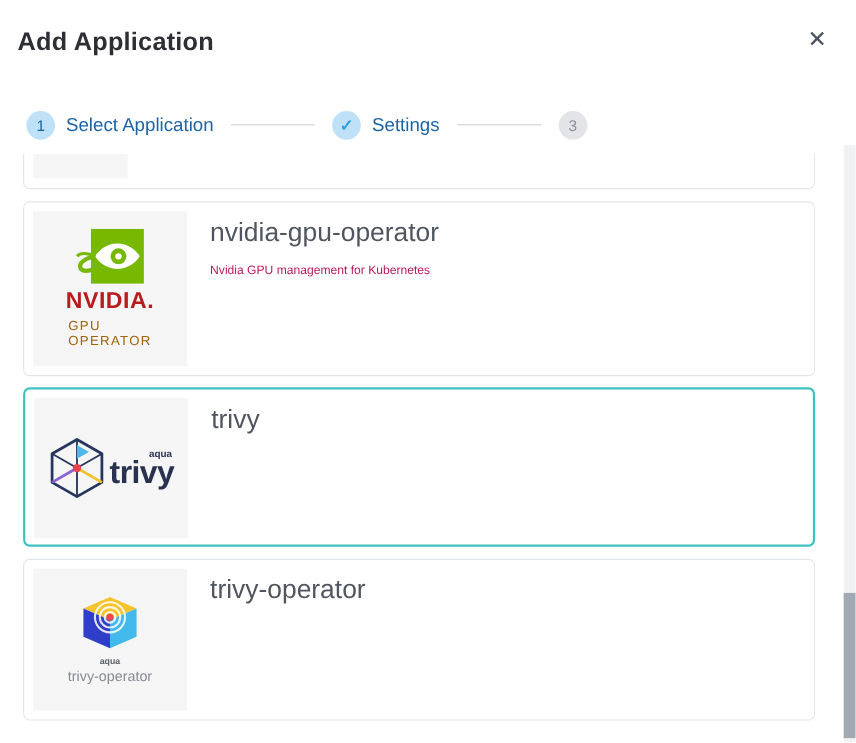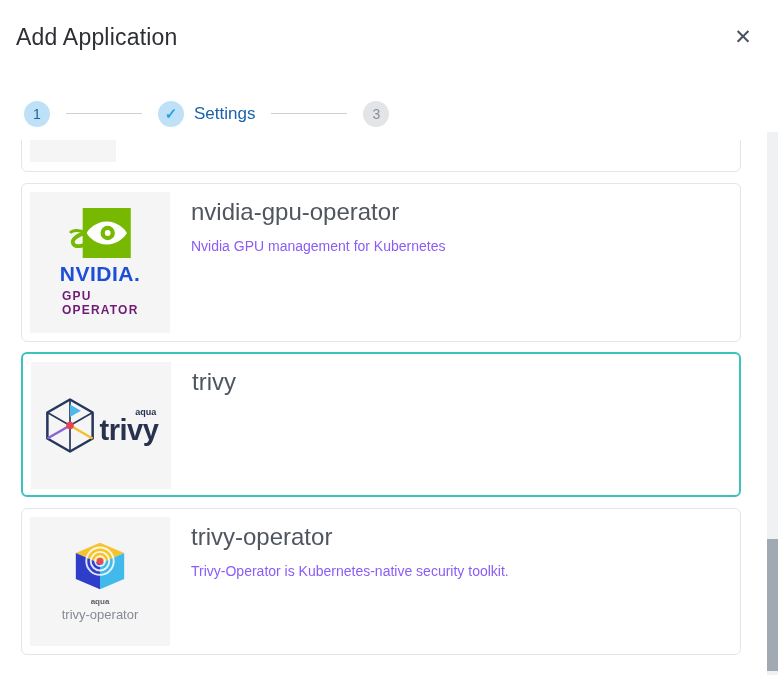"Add Application" .modal-title { font-weight: 400 -> 700 }
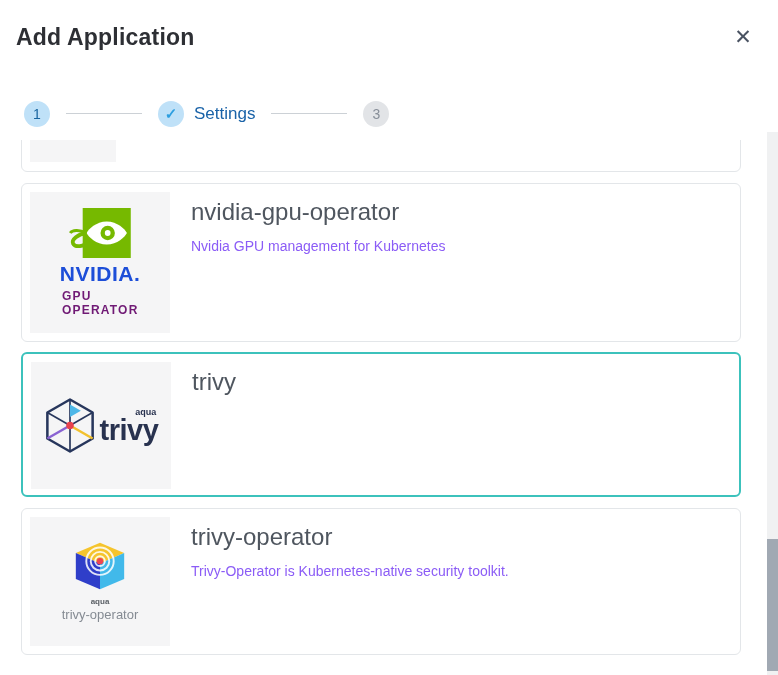"Select Application" span.step-label { html: none -> <span>Select Application</span> }
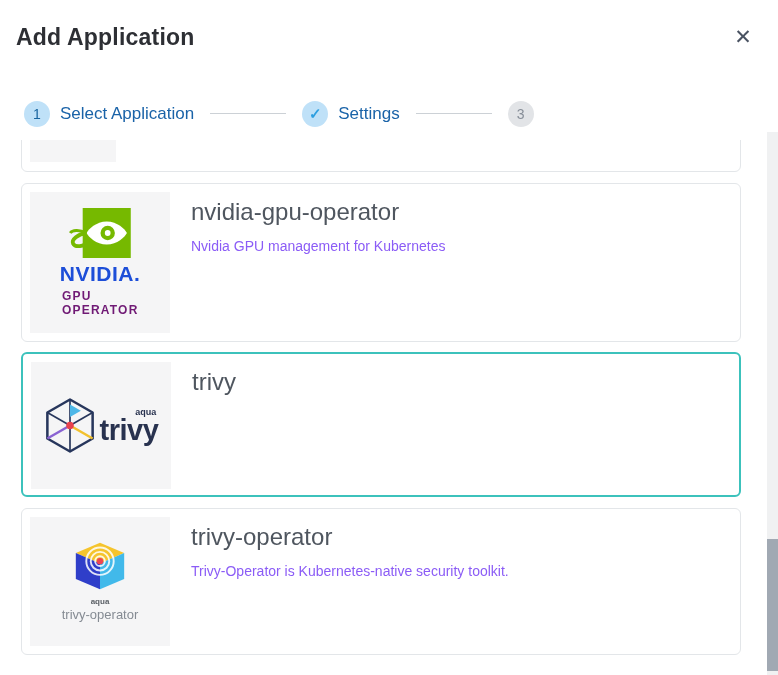"Nvidia GPU management for Kubernetes" .card-desc { color: #8b5cf6 -> #be185d; font-size: 14px -> 11px }
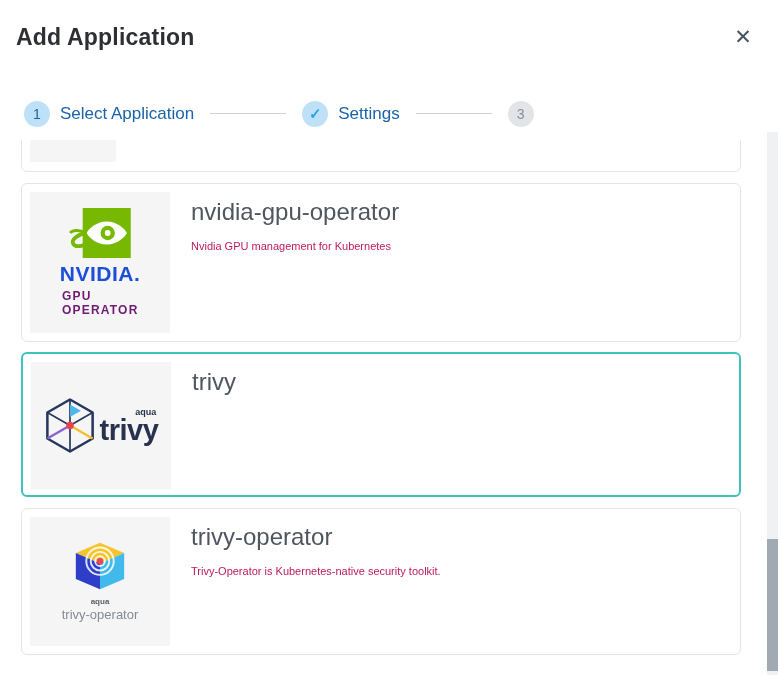"NVIDIA." .nvidia-brand { color: #1d4ed8 -> #b91c1c }
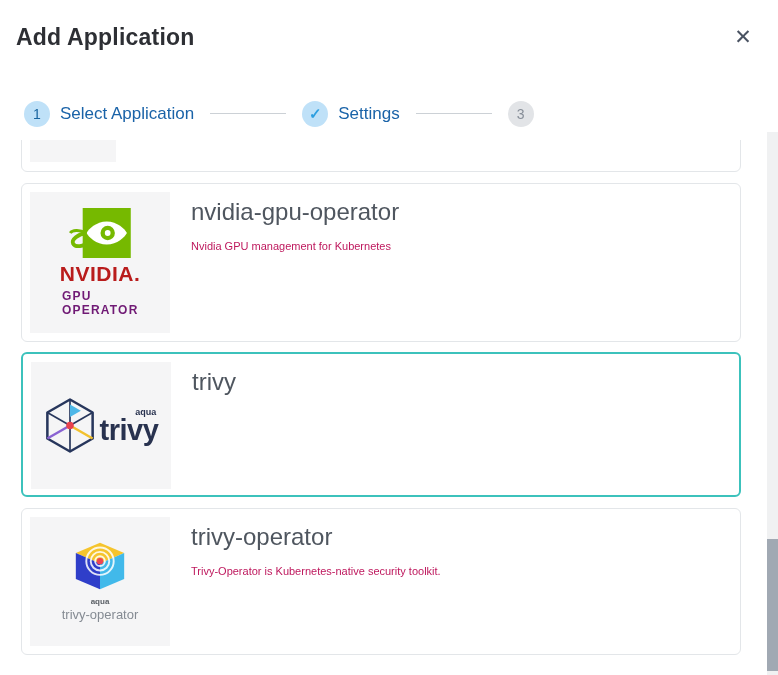"GPU OPERATOR" .nvidia-sub { color: #701a75 -> #a16207; font-weight: bold -> normal }
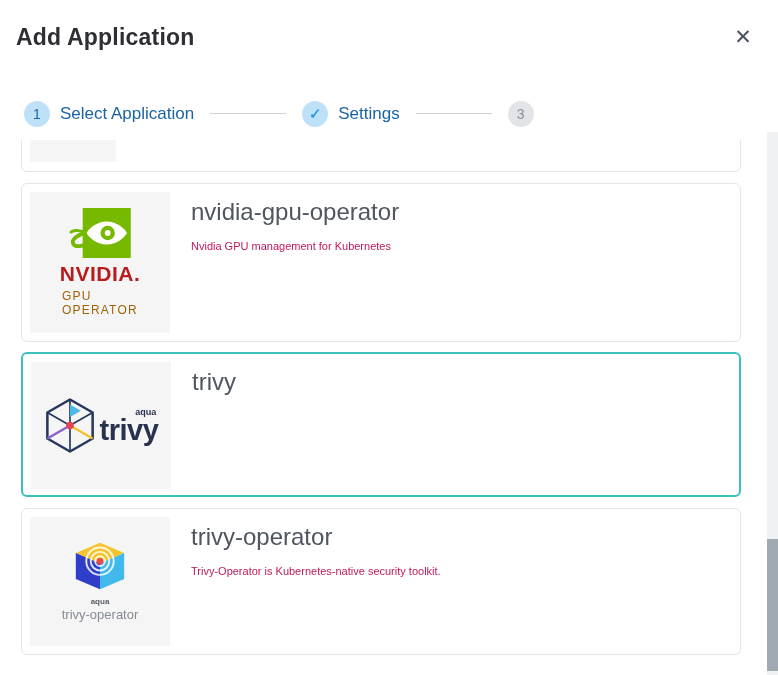"Trivy-Operator is Kubernetes-native" div.card-desc { html: <div>Trivy-Operator is Kubernetes-native security toolkit.</div> -> none }
